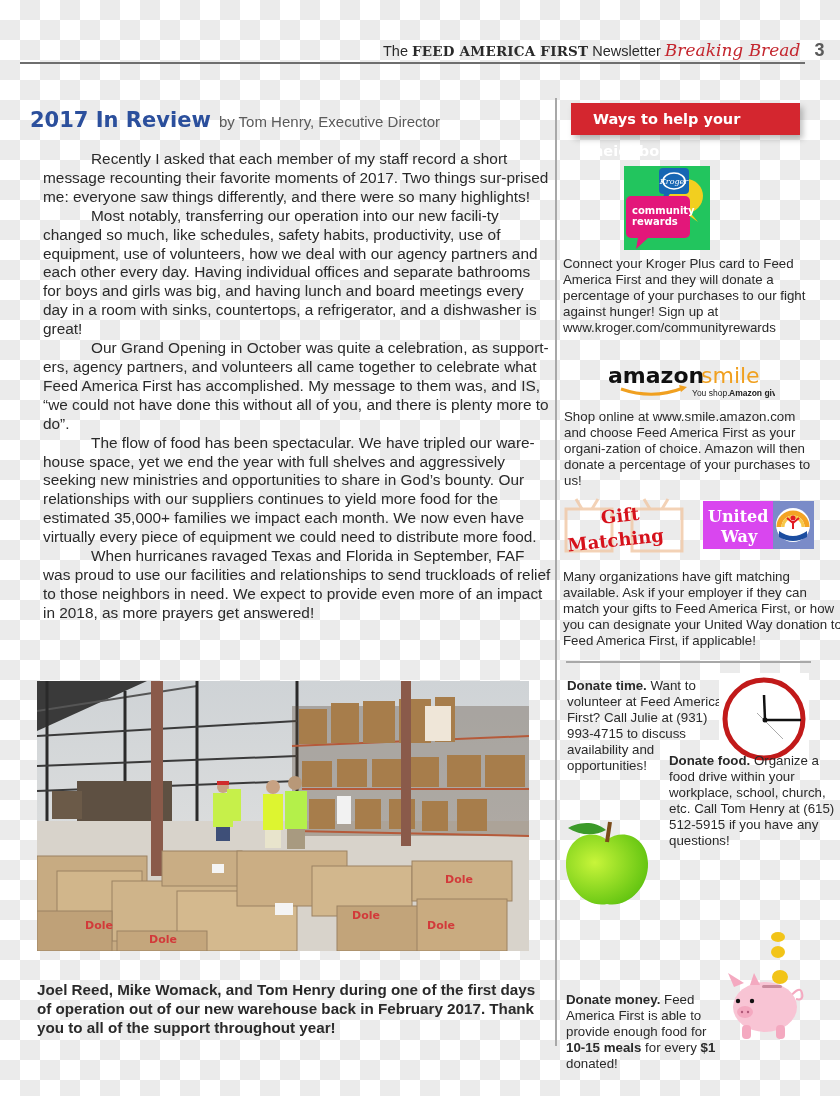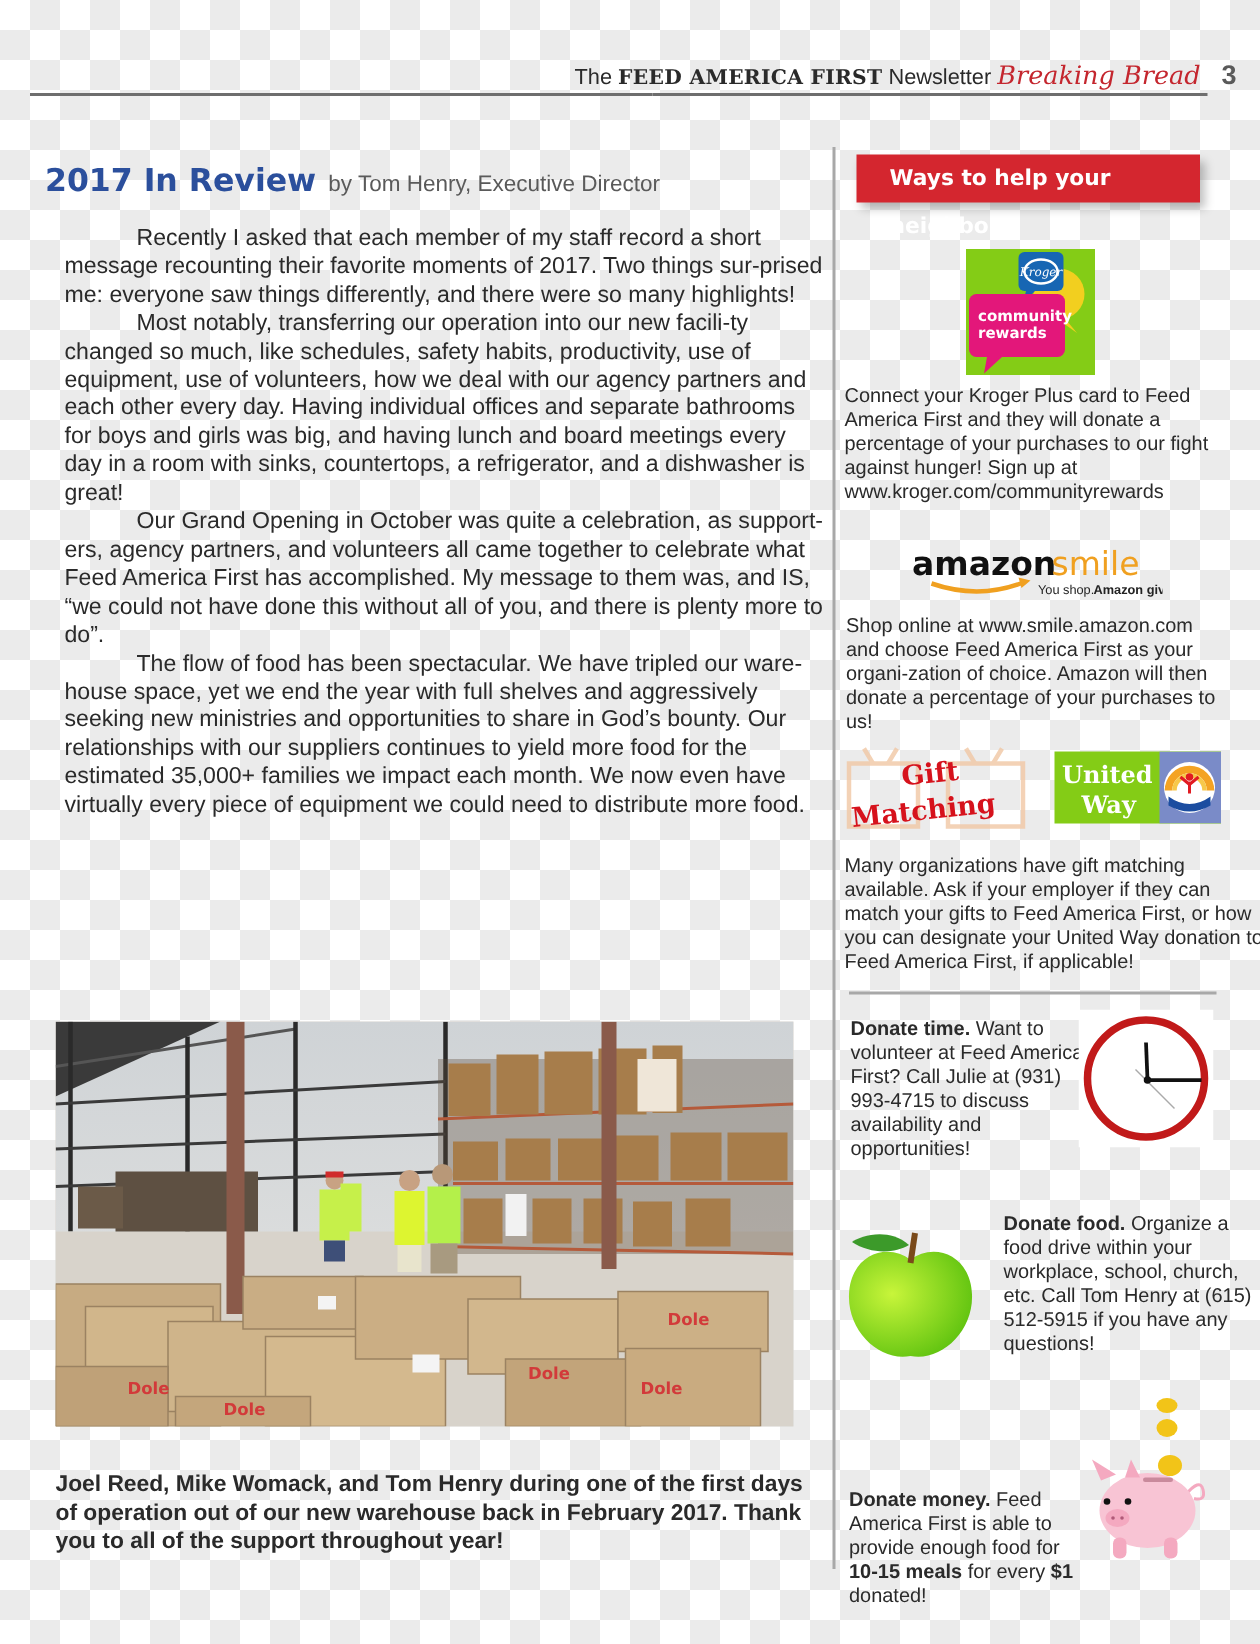"Kroger" .kroger-logo { background: #84cc16 -> #22c55e; left: 644px -> 624px }
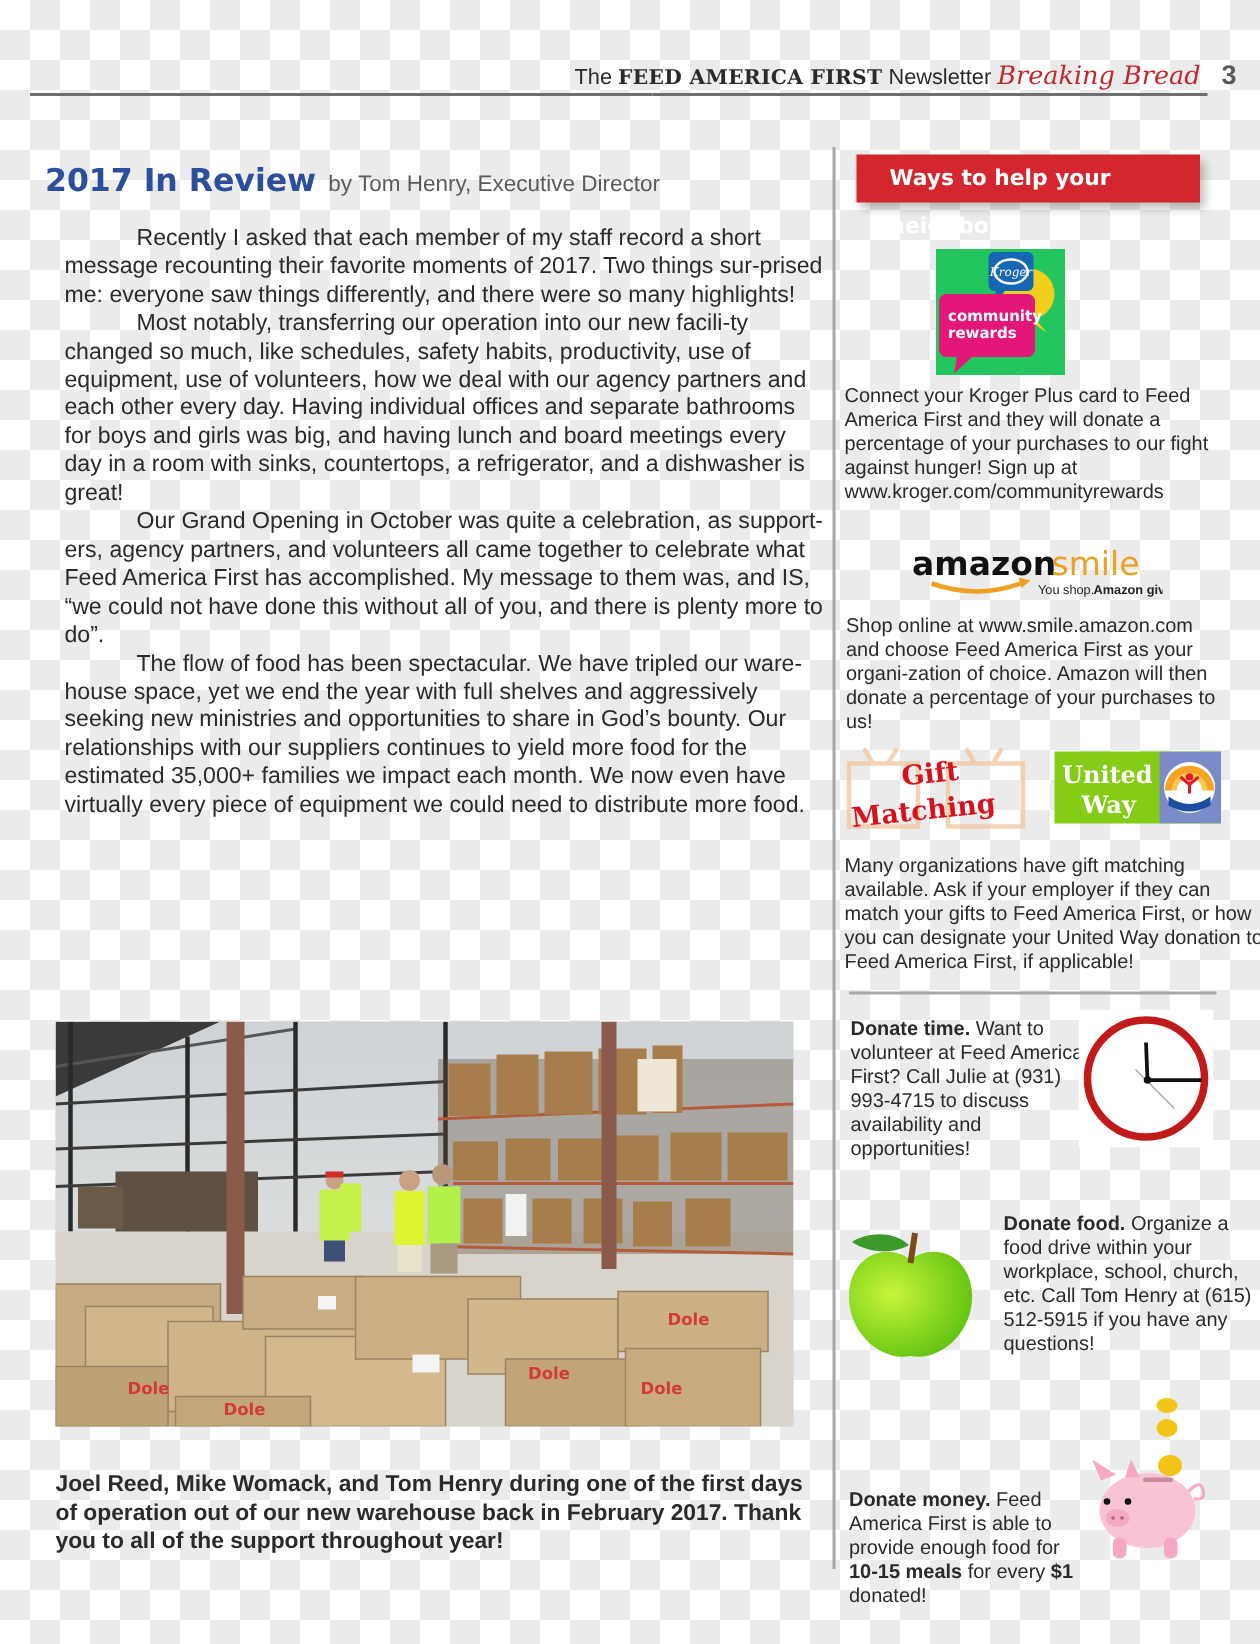"United" .uw-logo { background: #84cc16 -> #d946ef }
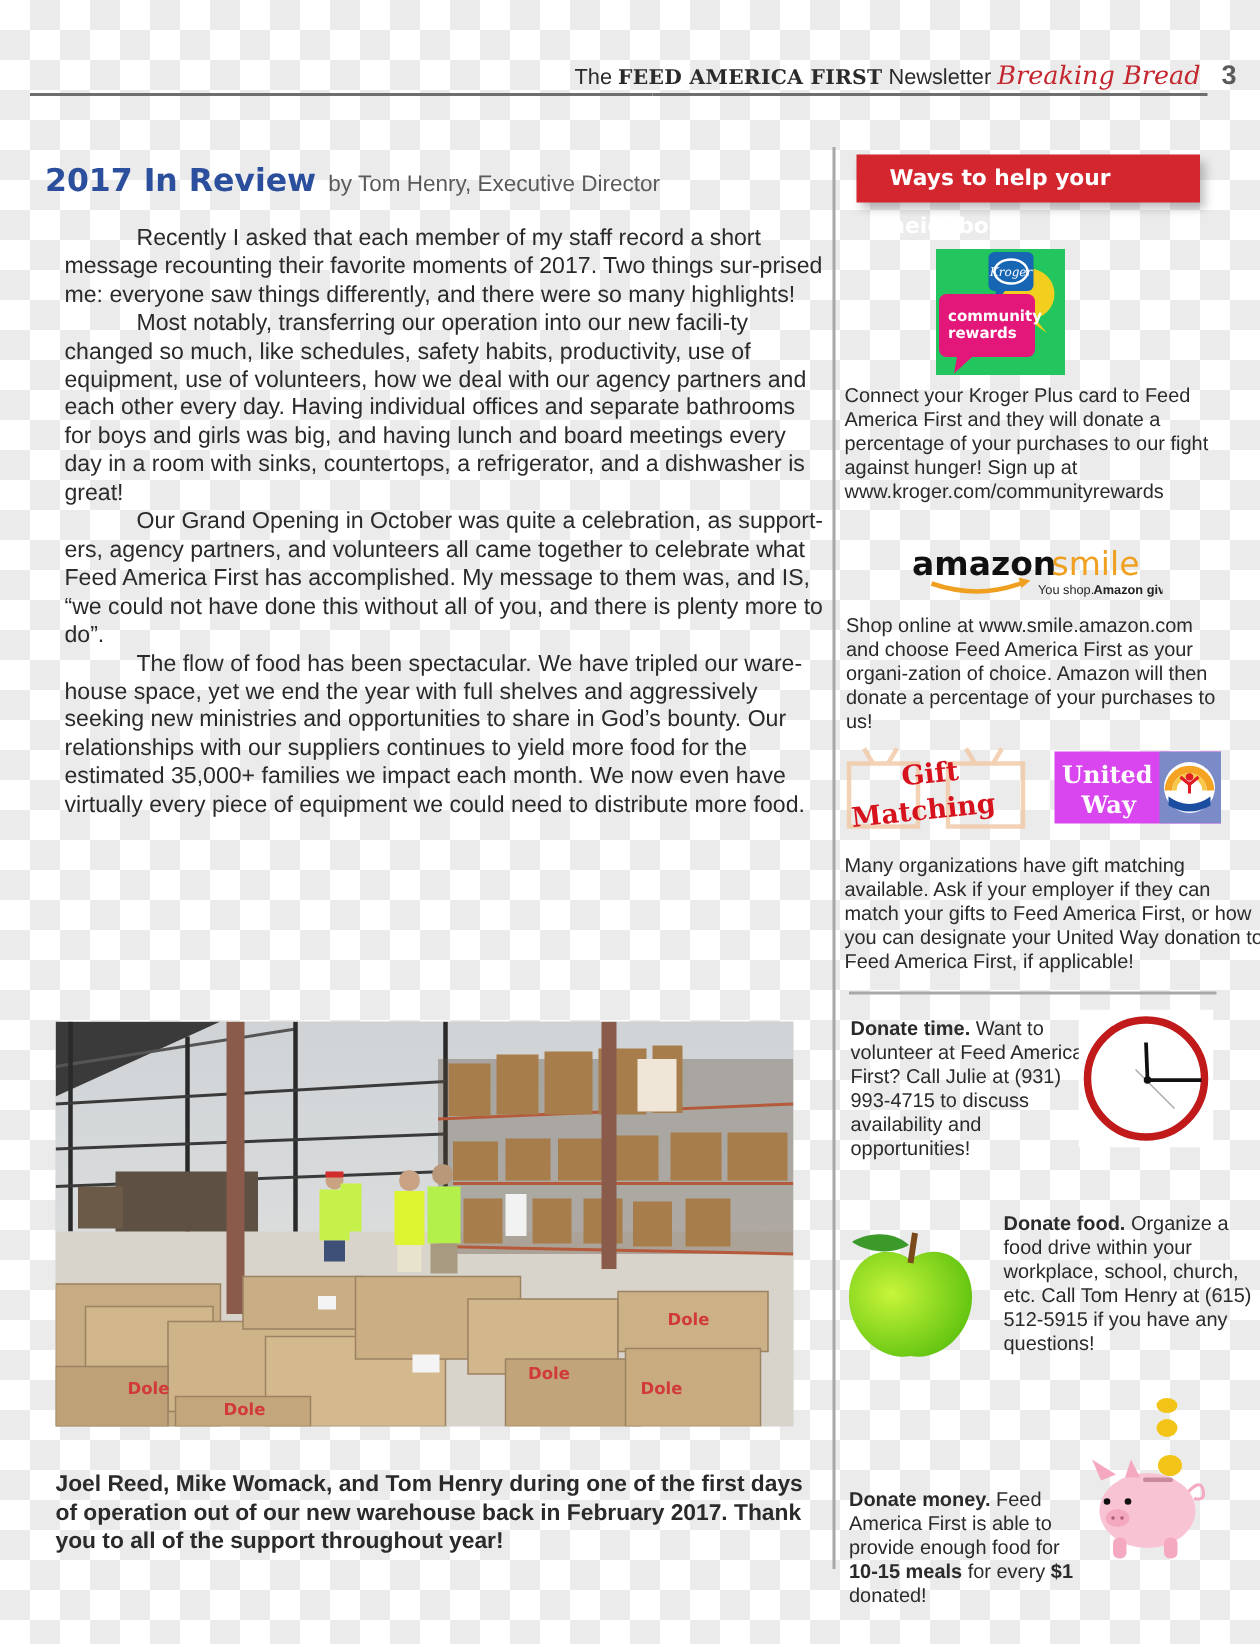"When hurricanes ravaged Texas and" p { html: none -> <p>When hurricanes ravaged Texas and Florida in September, FAF was proud to use our facilities and relationships to send truckloads of relief to those neighbors in need. We expect to provide even more of an impact in 2018, as more prayers get answered!</p> }
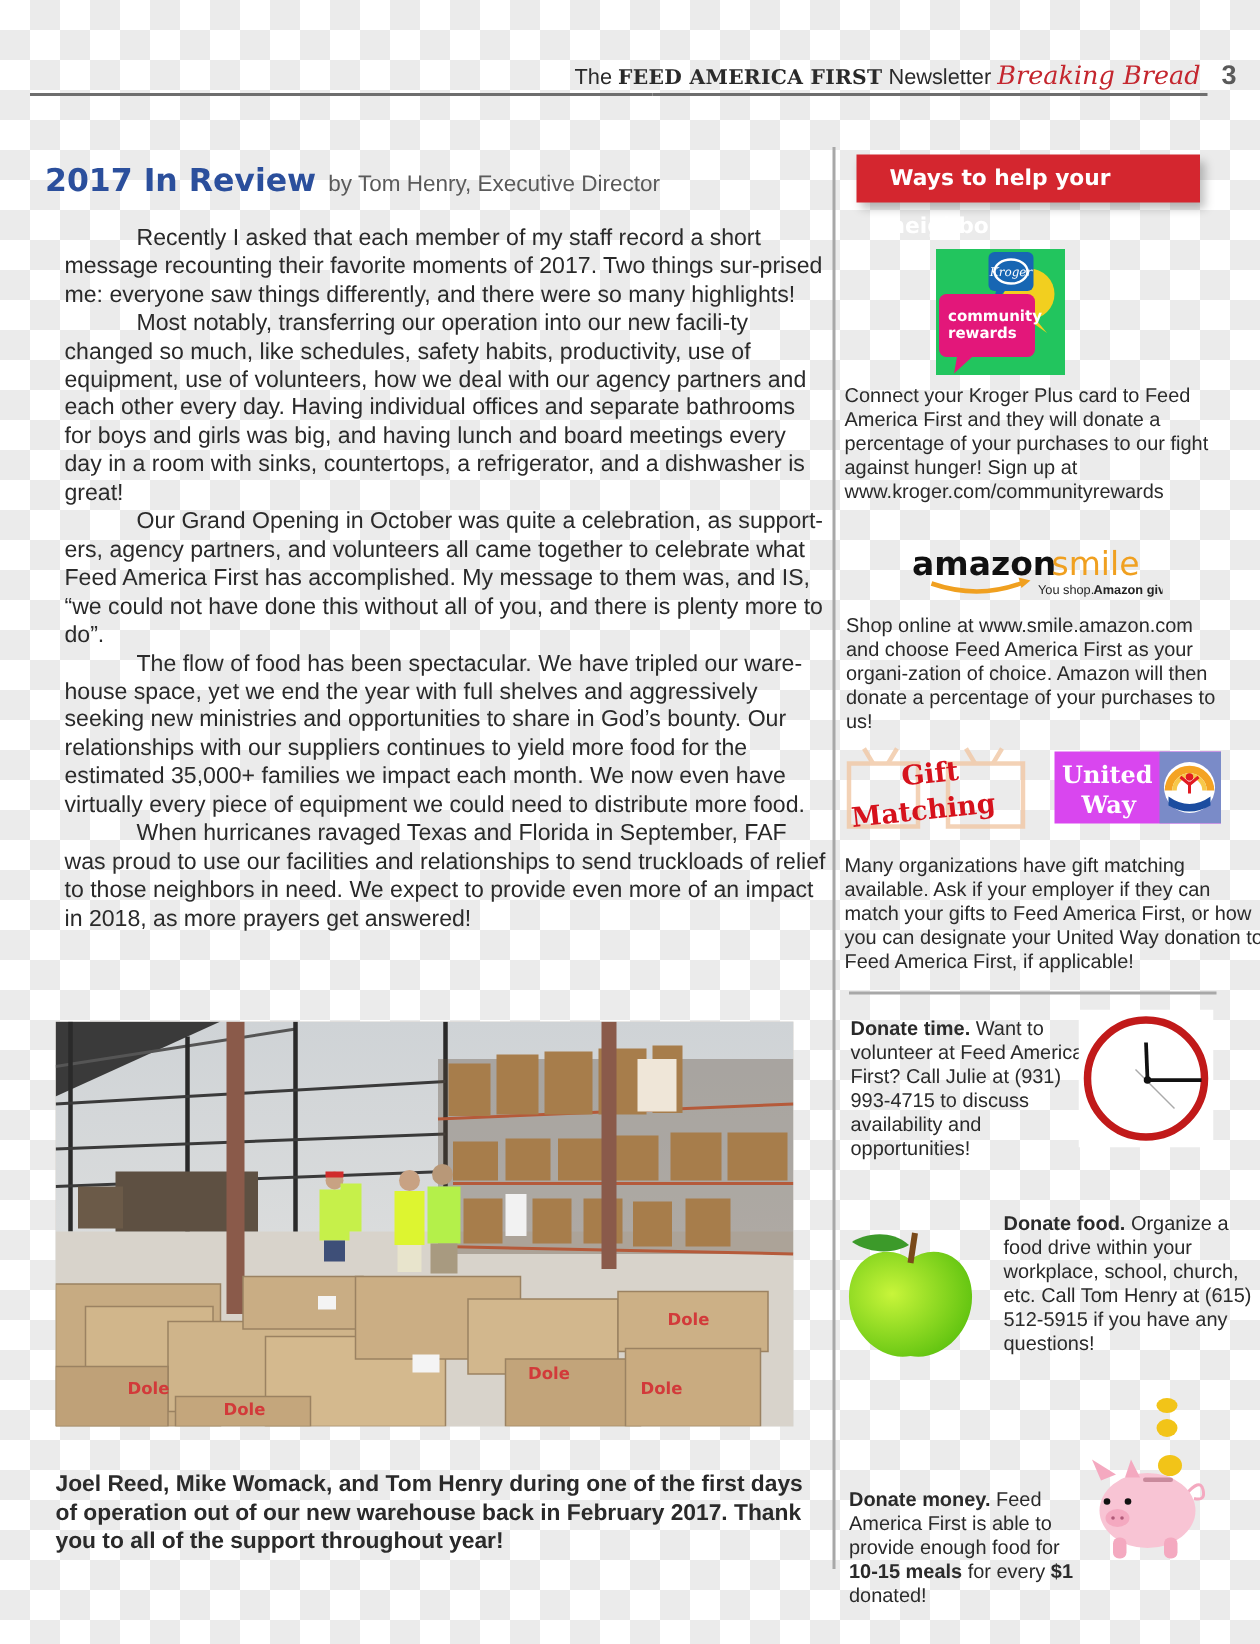"Donate food. Organize a food" div.abs { top: 808px -> 753px }
